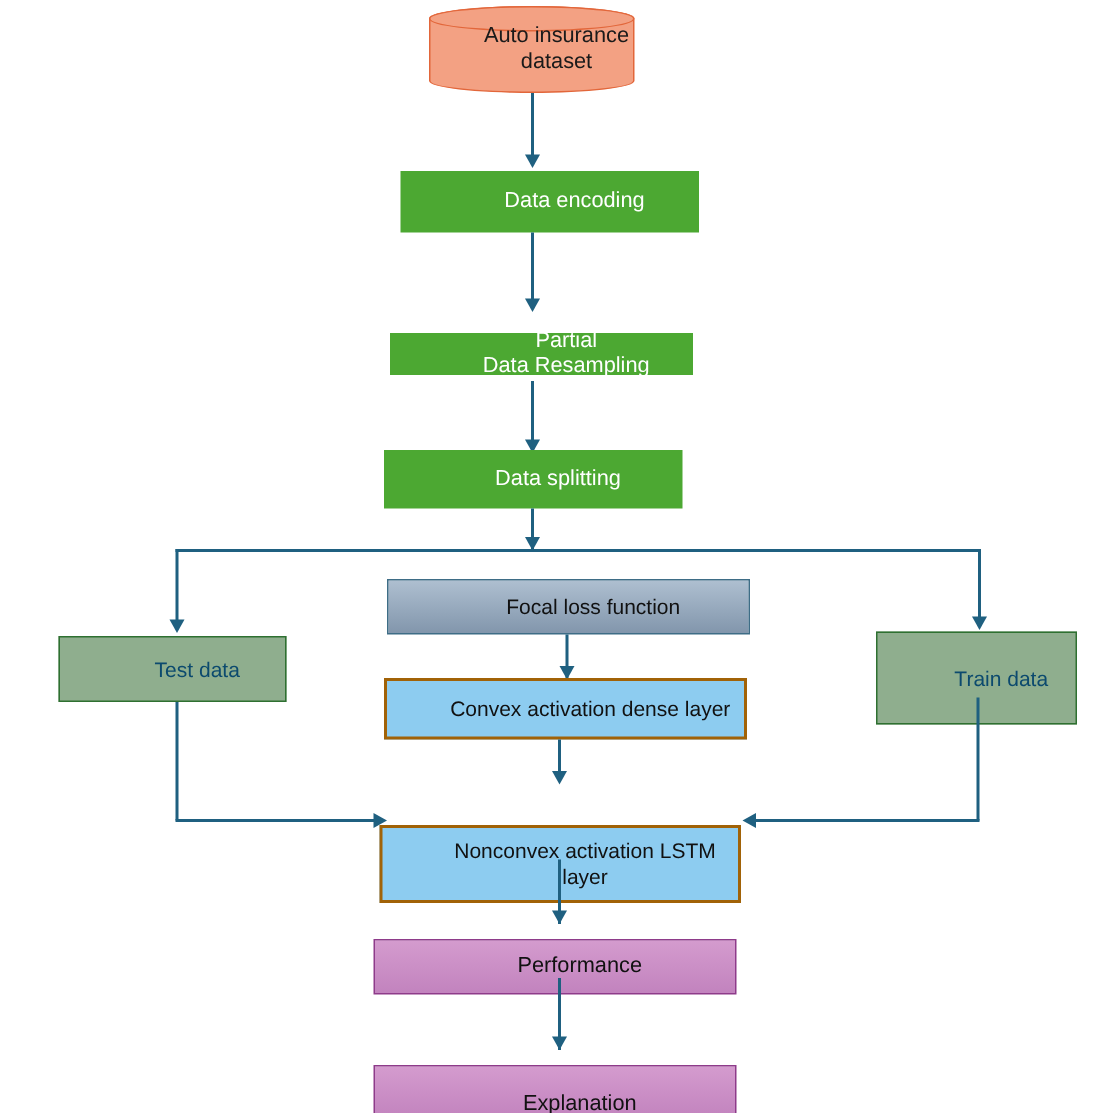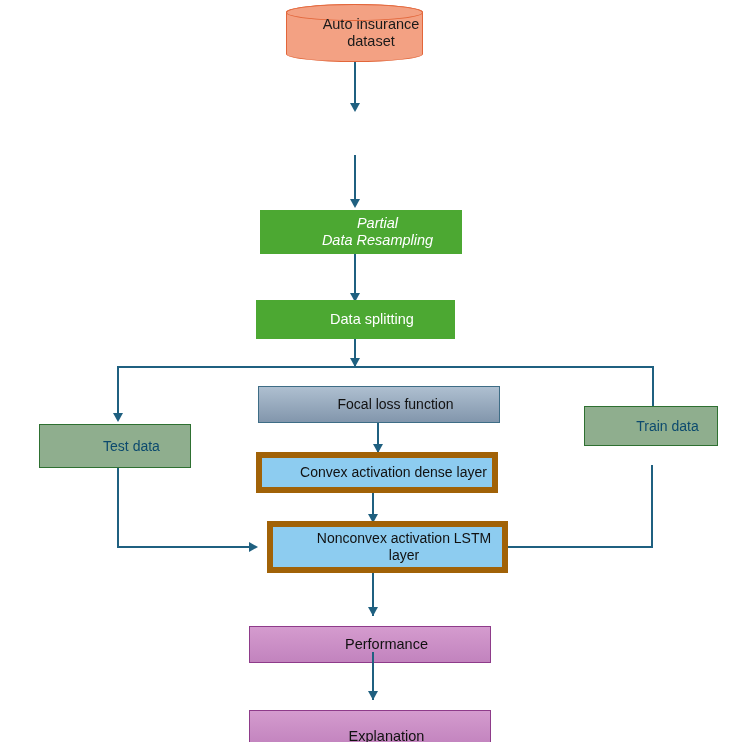"Data encoding" div.node { html: none -> <div> <span>Data encoding</span> </div> }
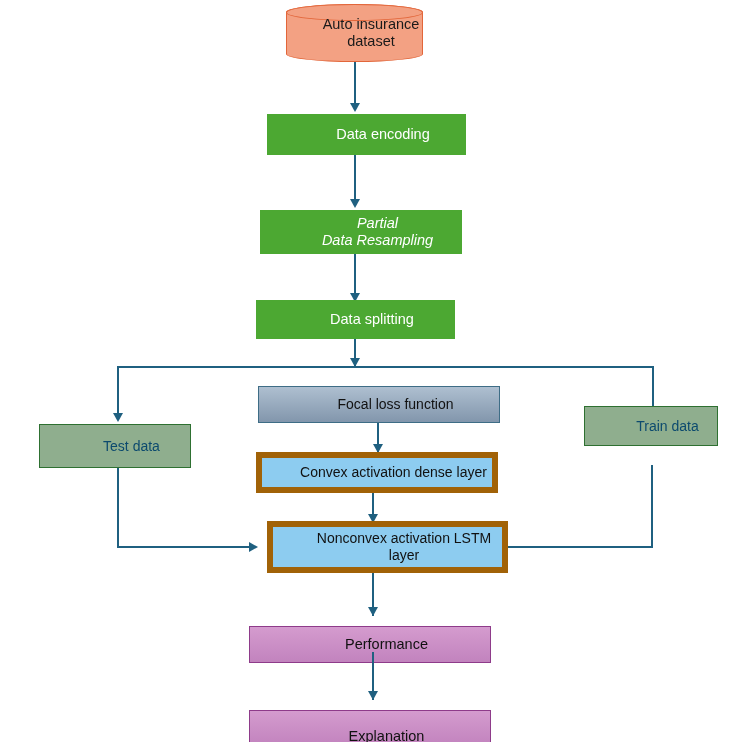"Partial" div.node { font-style: italic -> none; height: 44px -> 28px; top: 210px -> 222px }
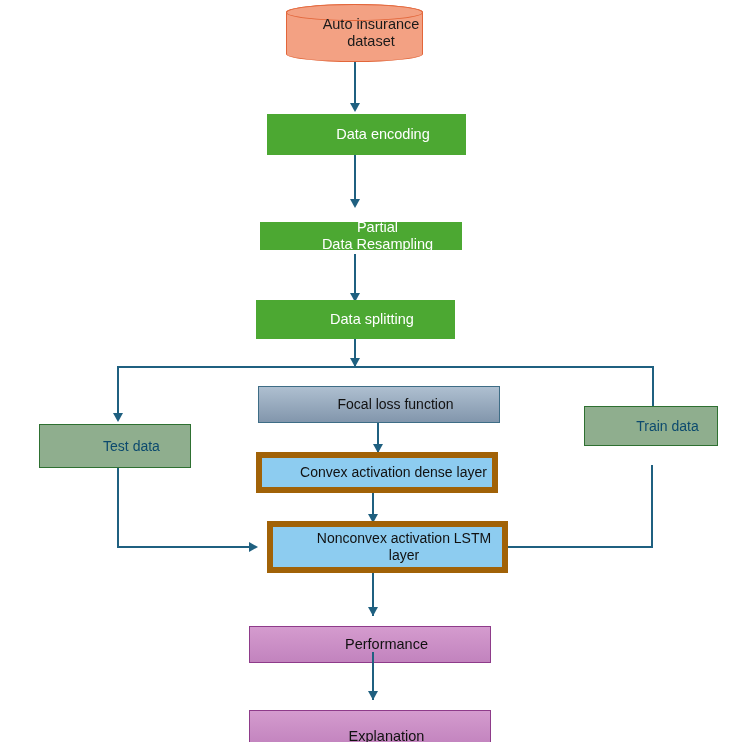"Train data" div.node { height: 40px -> 62px; top: 406px -> 421px }
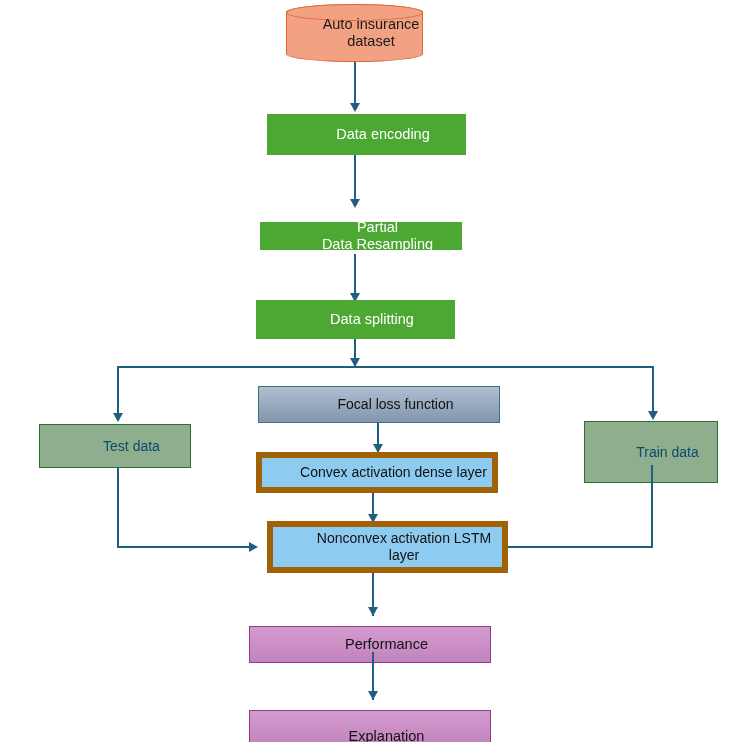"Convex activation dense layer" .lblue { border: 6px solid #a16207 -> 2px solid #a16207 }
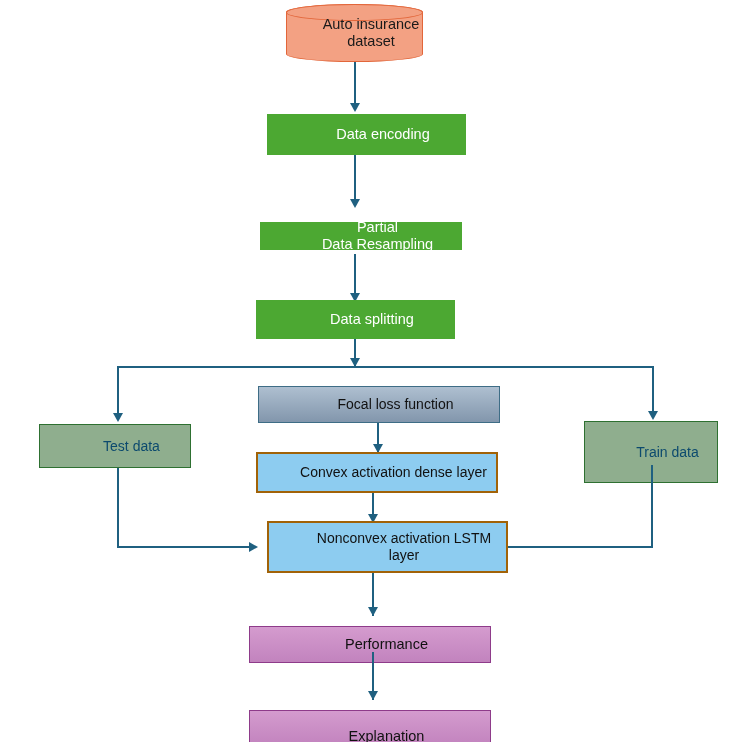"Nonconvex activation LSTM" div.node { margin-left: 14px -> none; top: 521px -> 550px }
